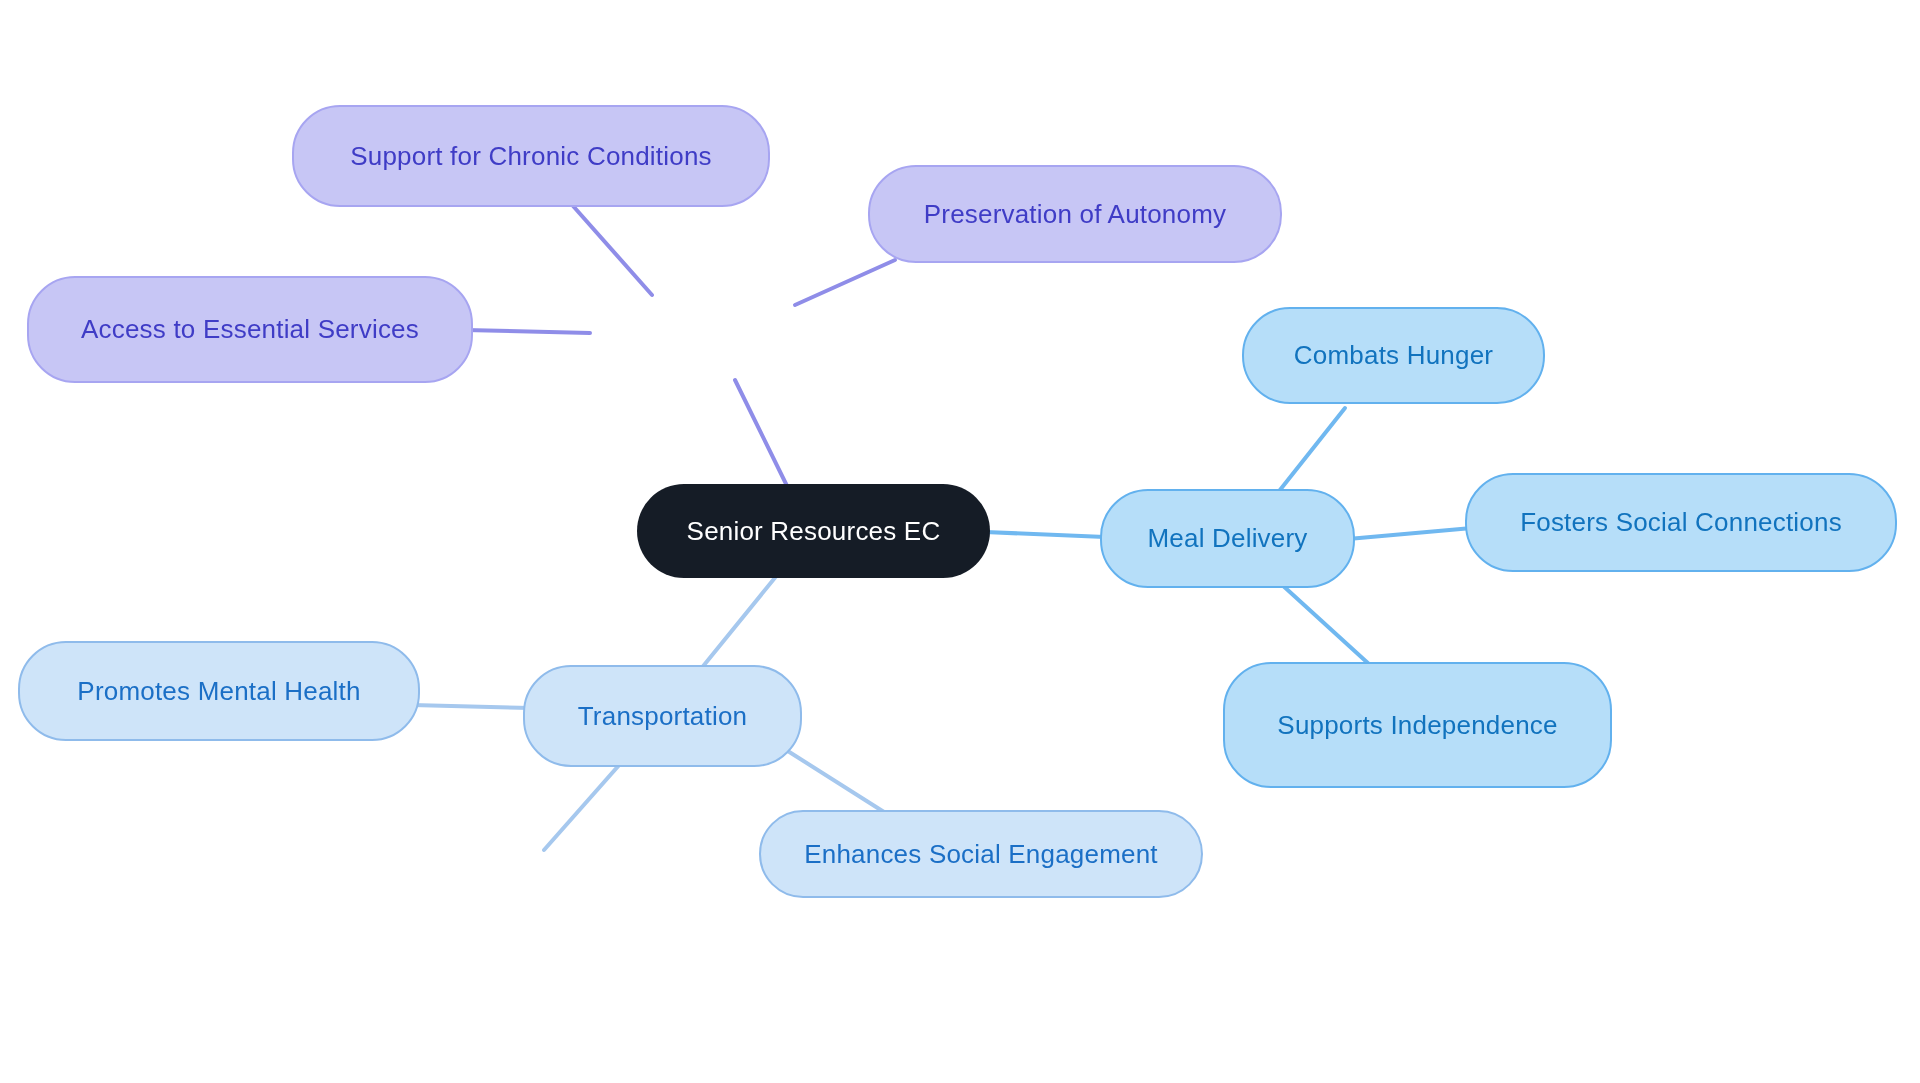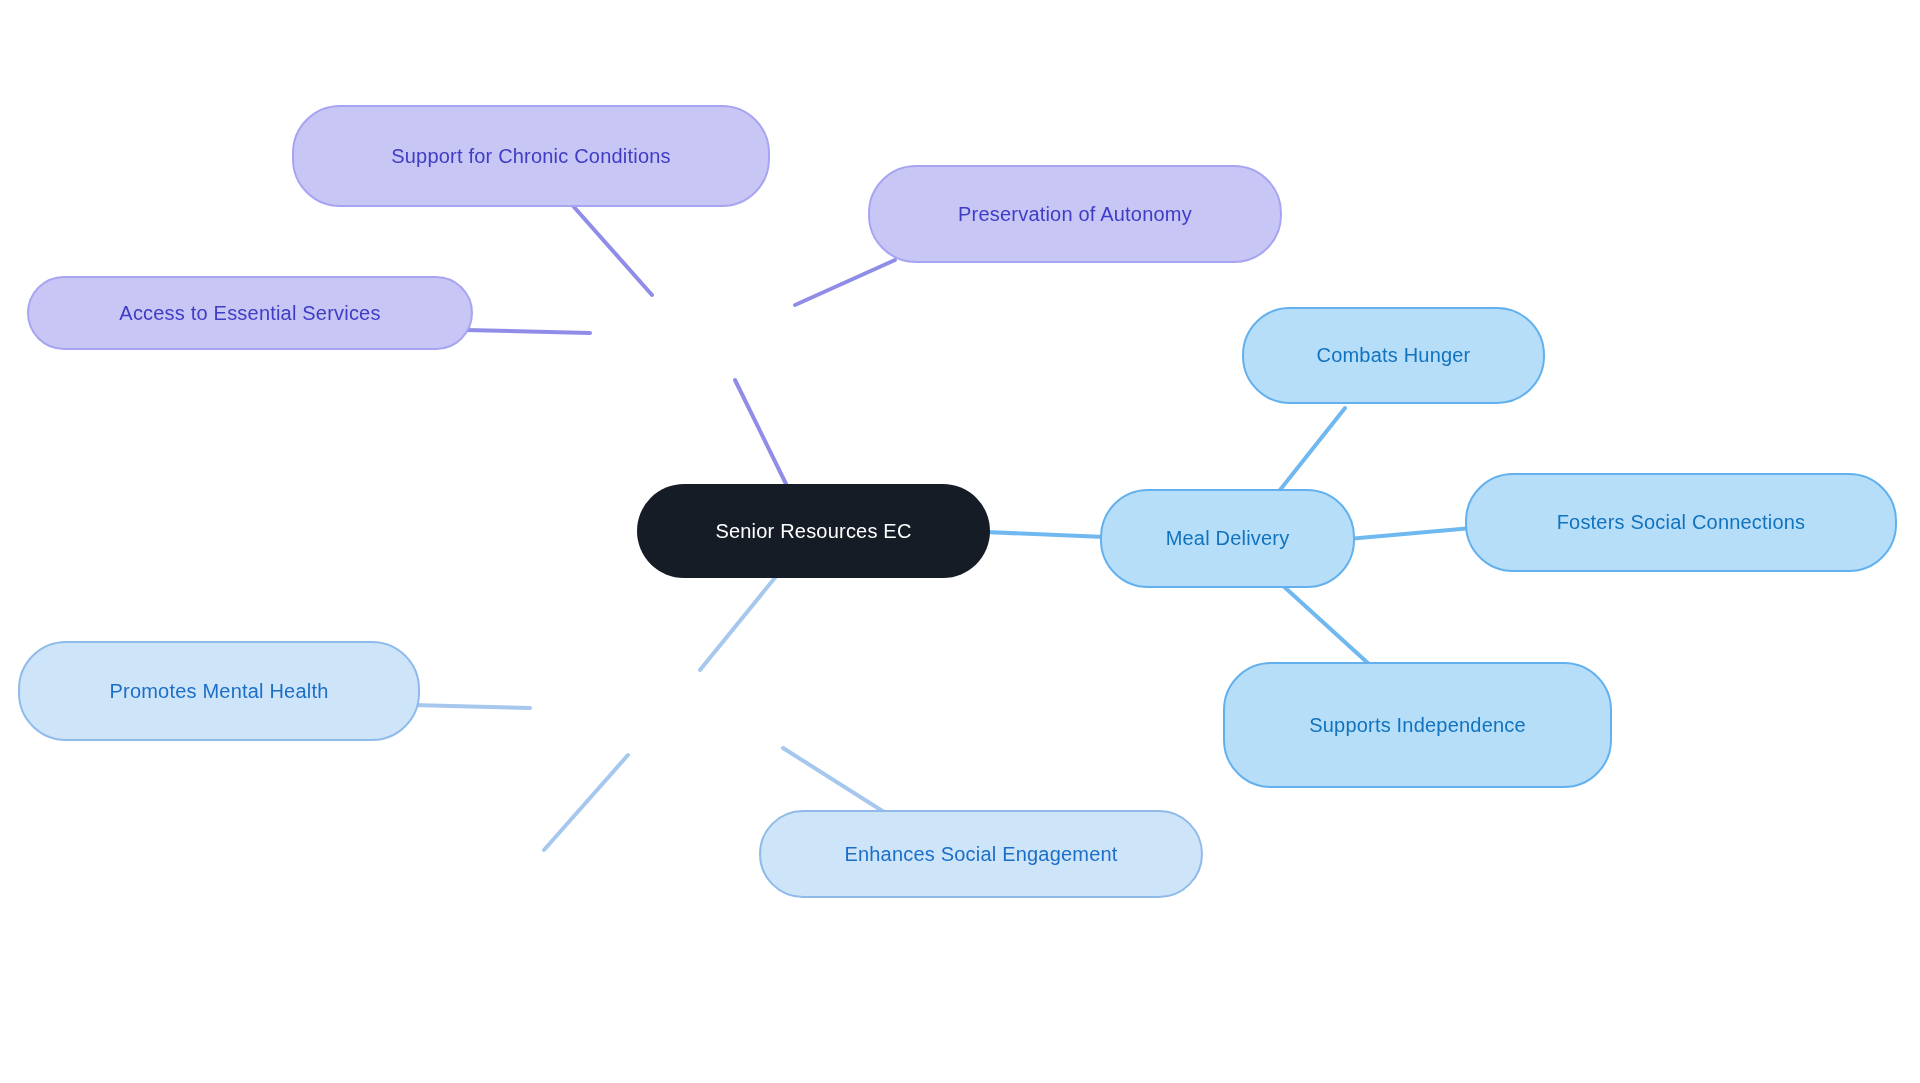"Support for Chronic Conditions" .node { font-size: 20px -> 26px }
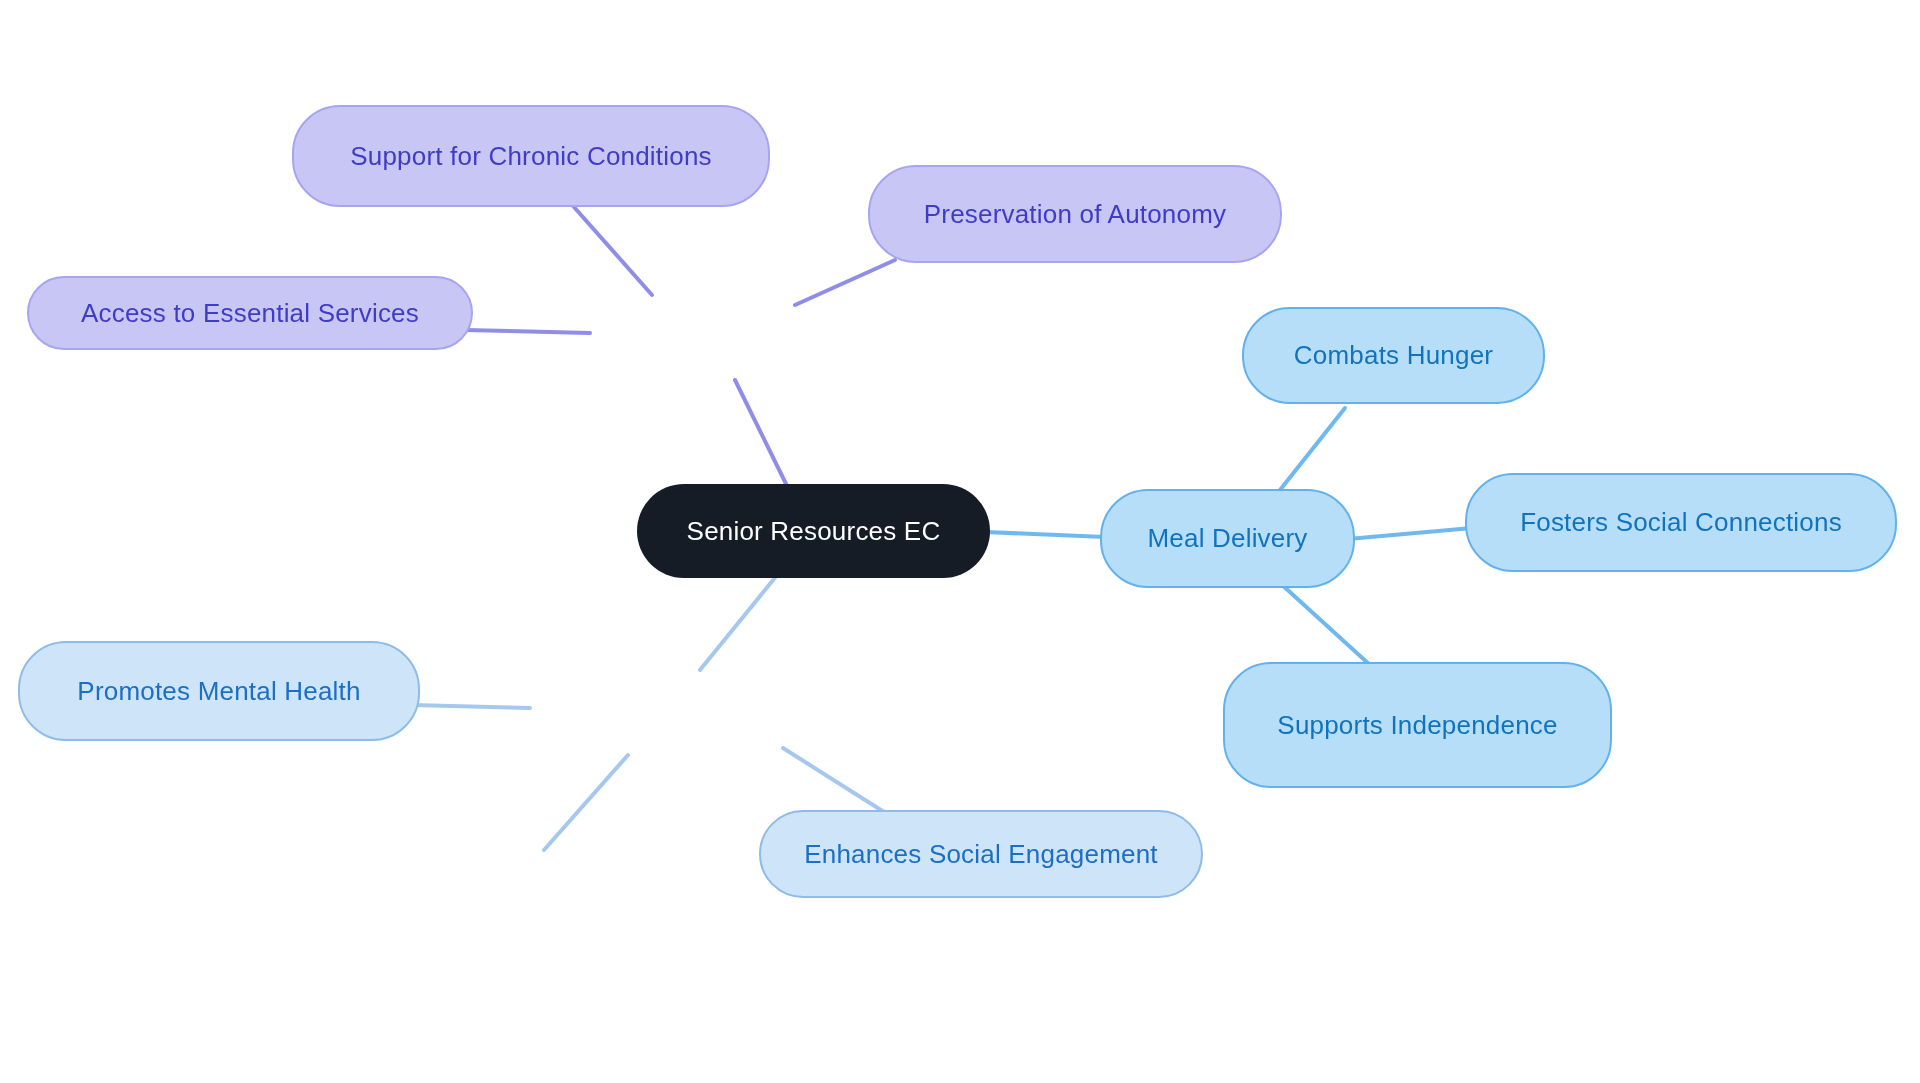"Access to Essential Services" div.node { height: 74px -> 107px }
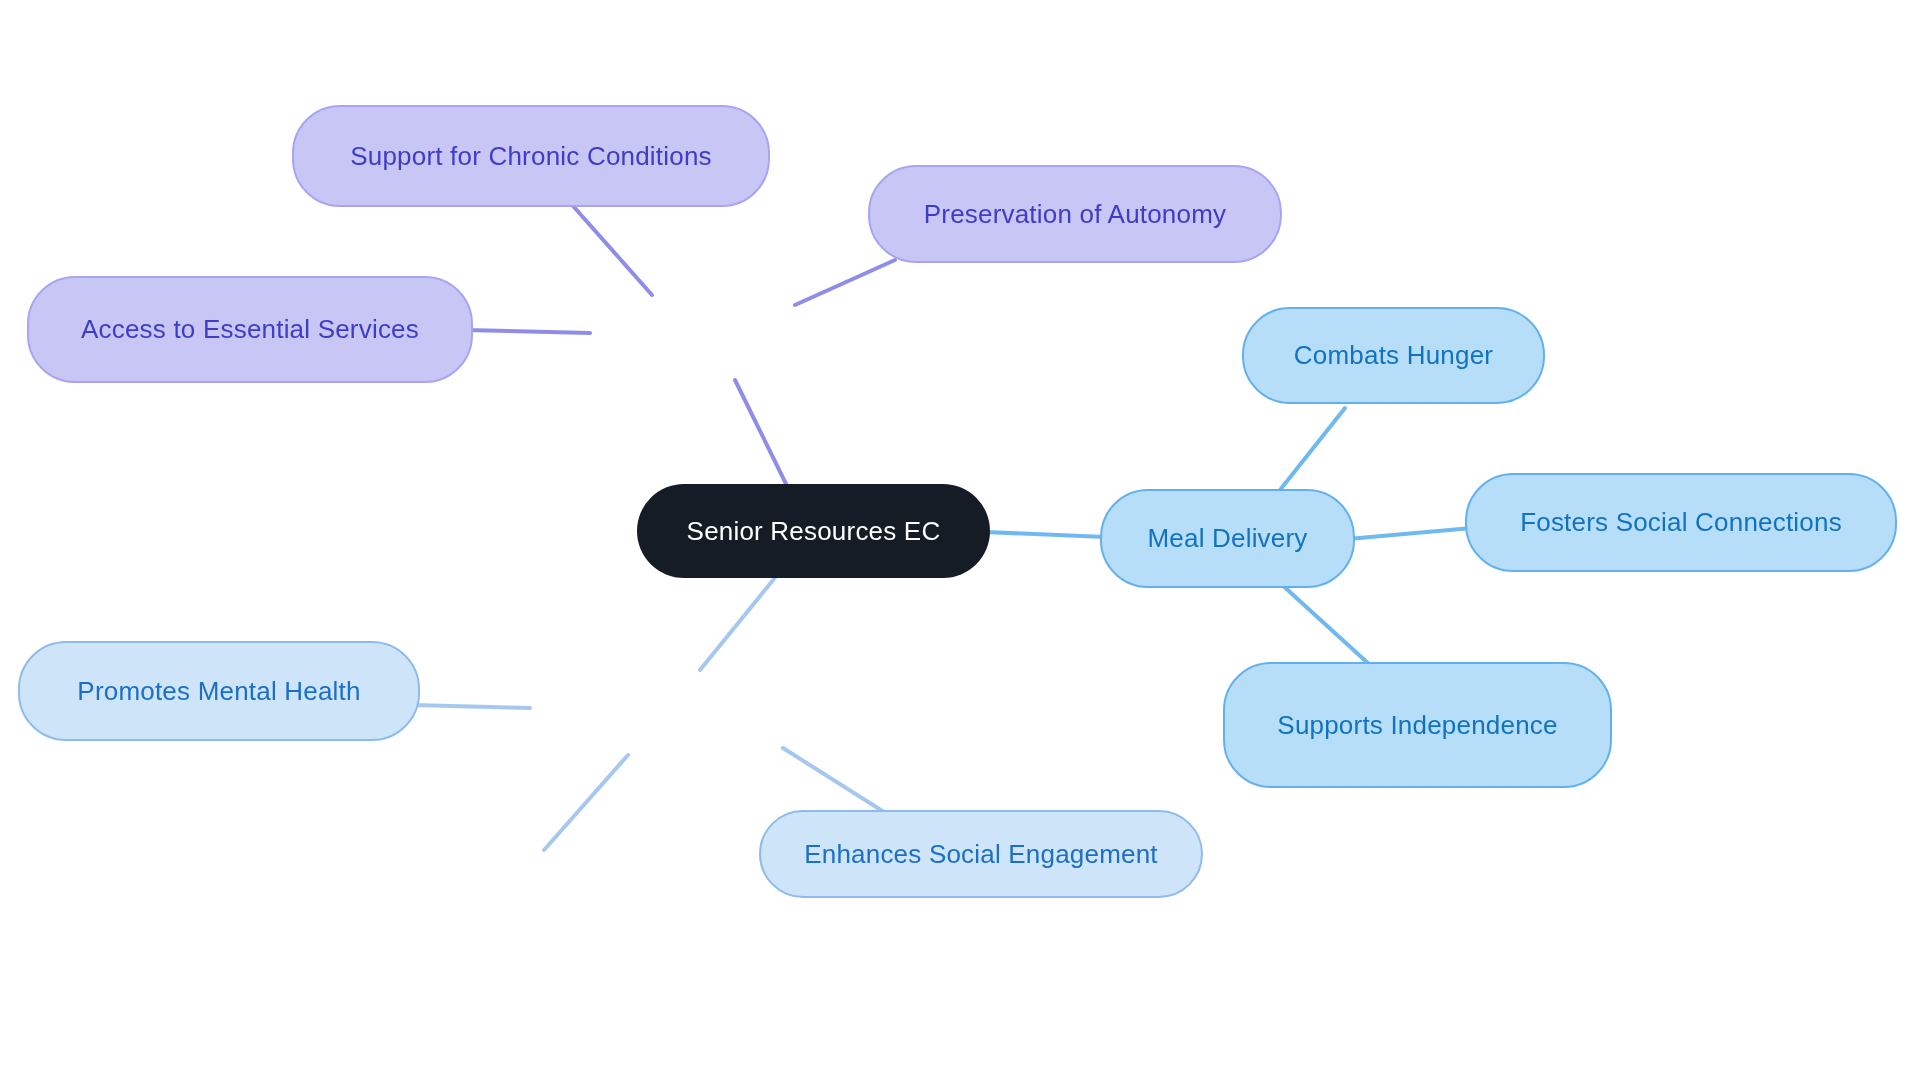"Transportation" div.node { html: none -> <div>Transportation</div> }
